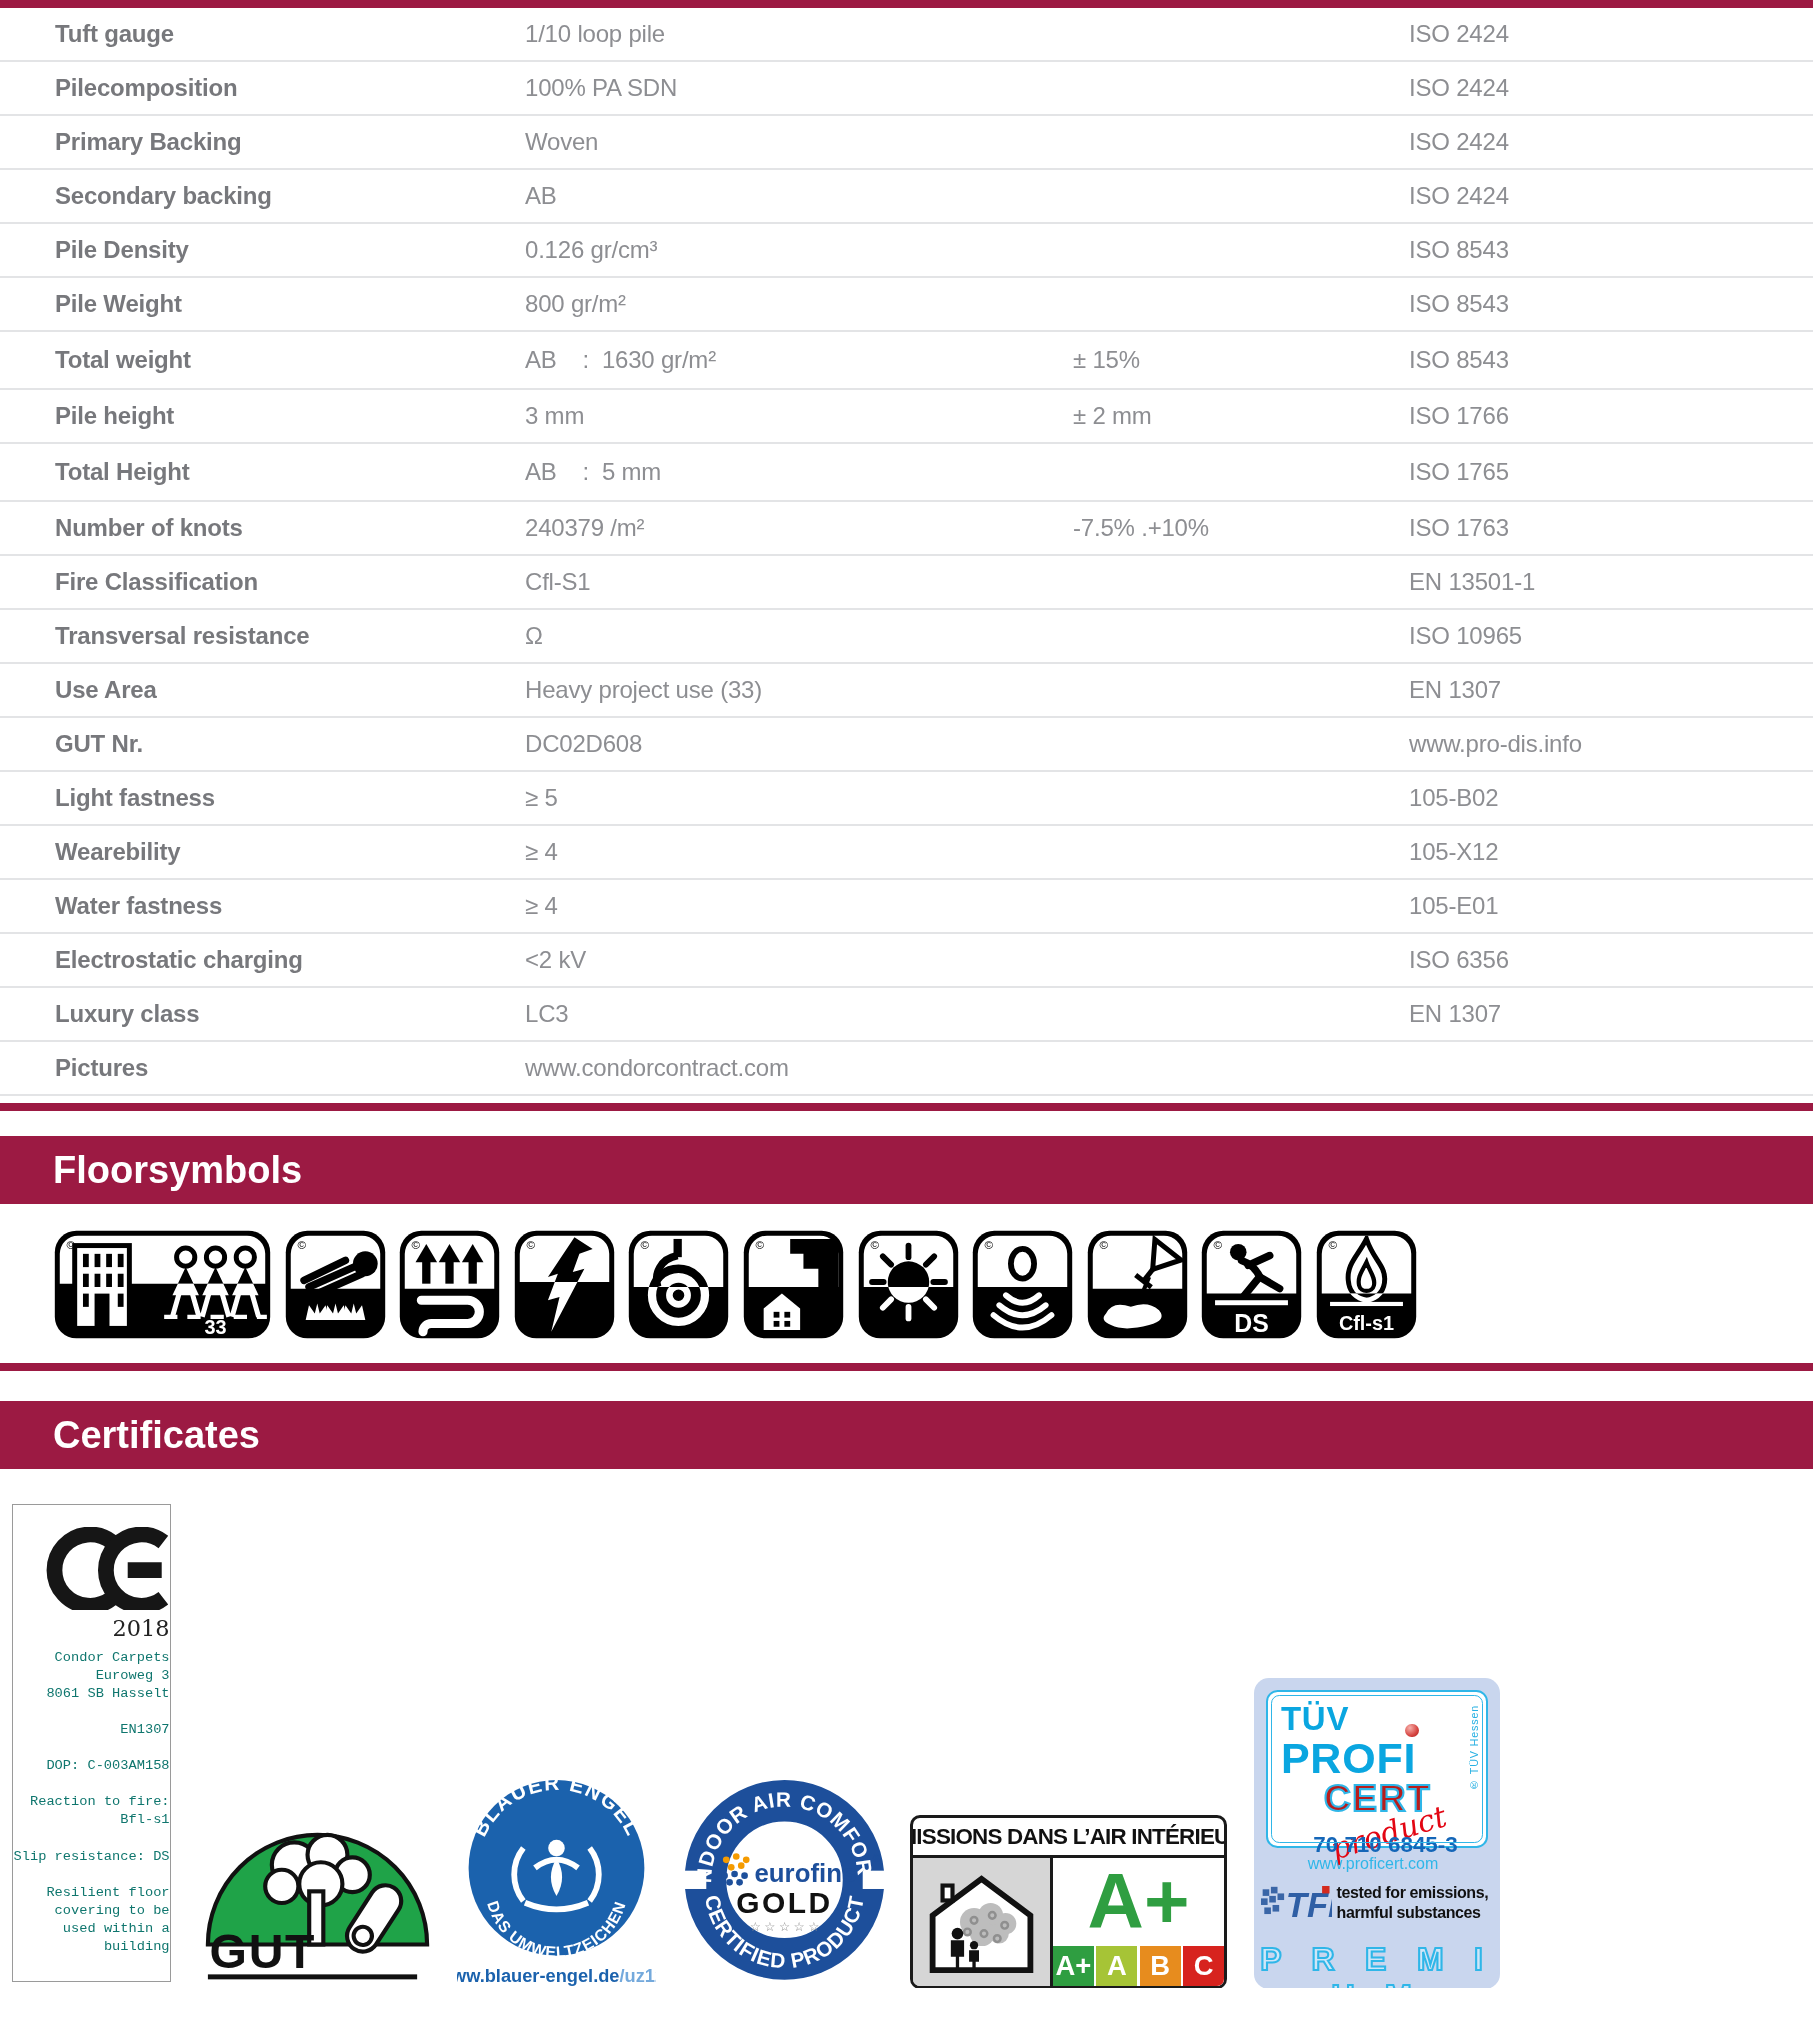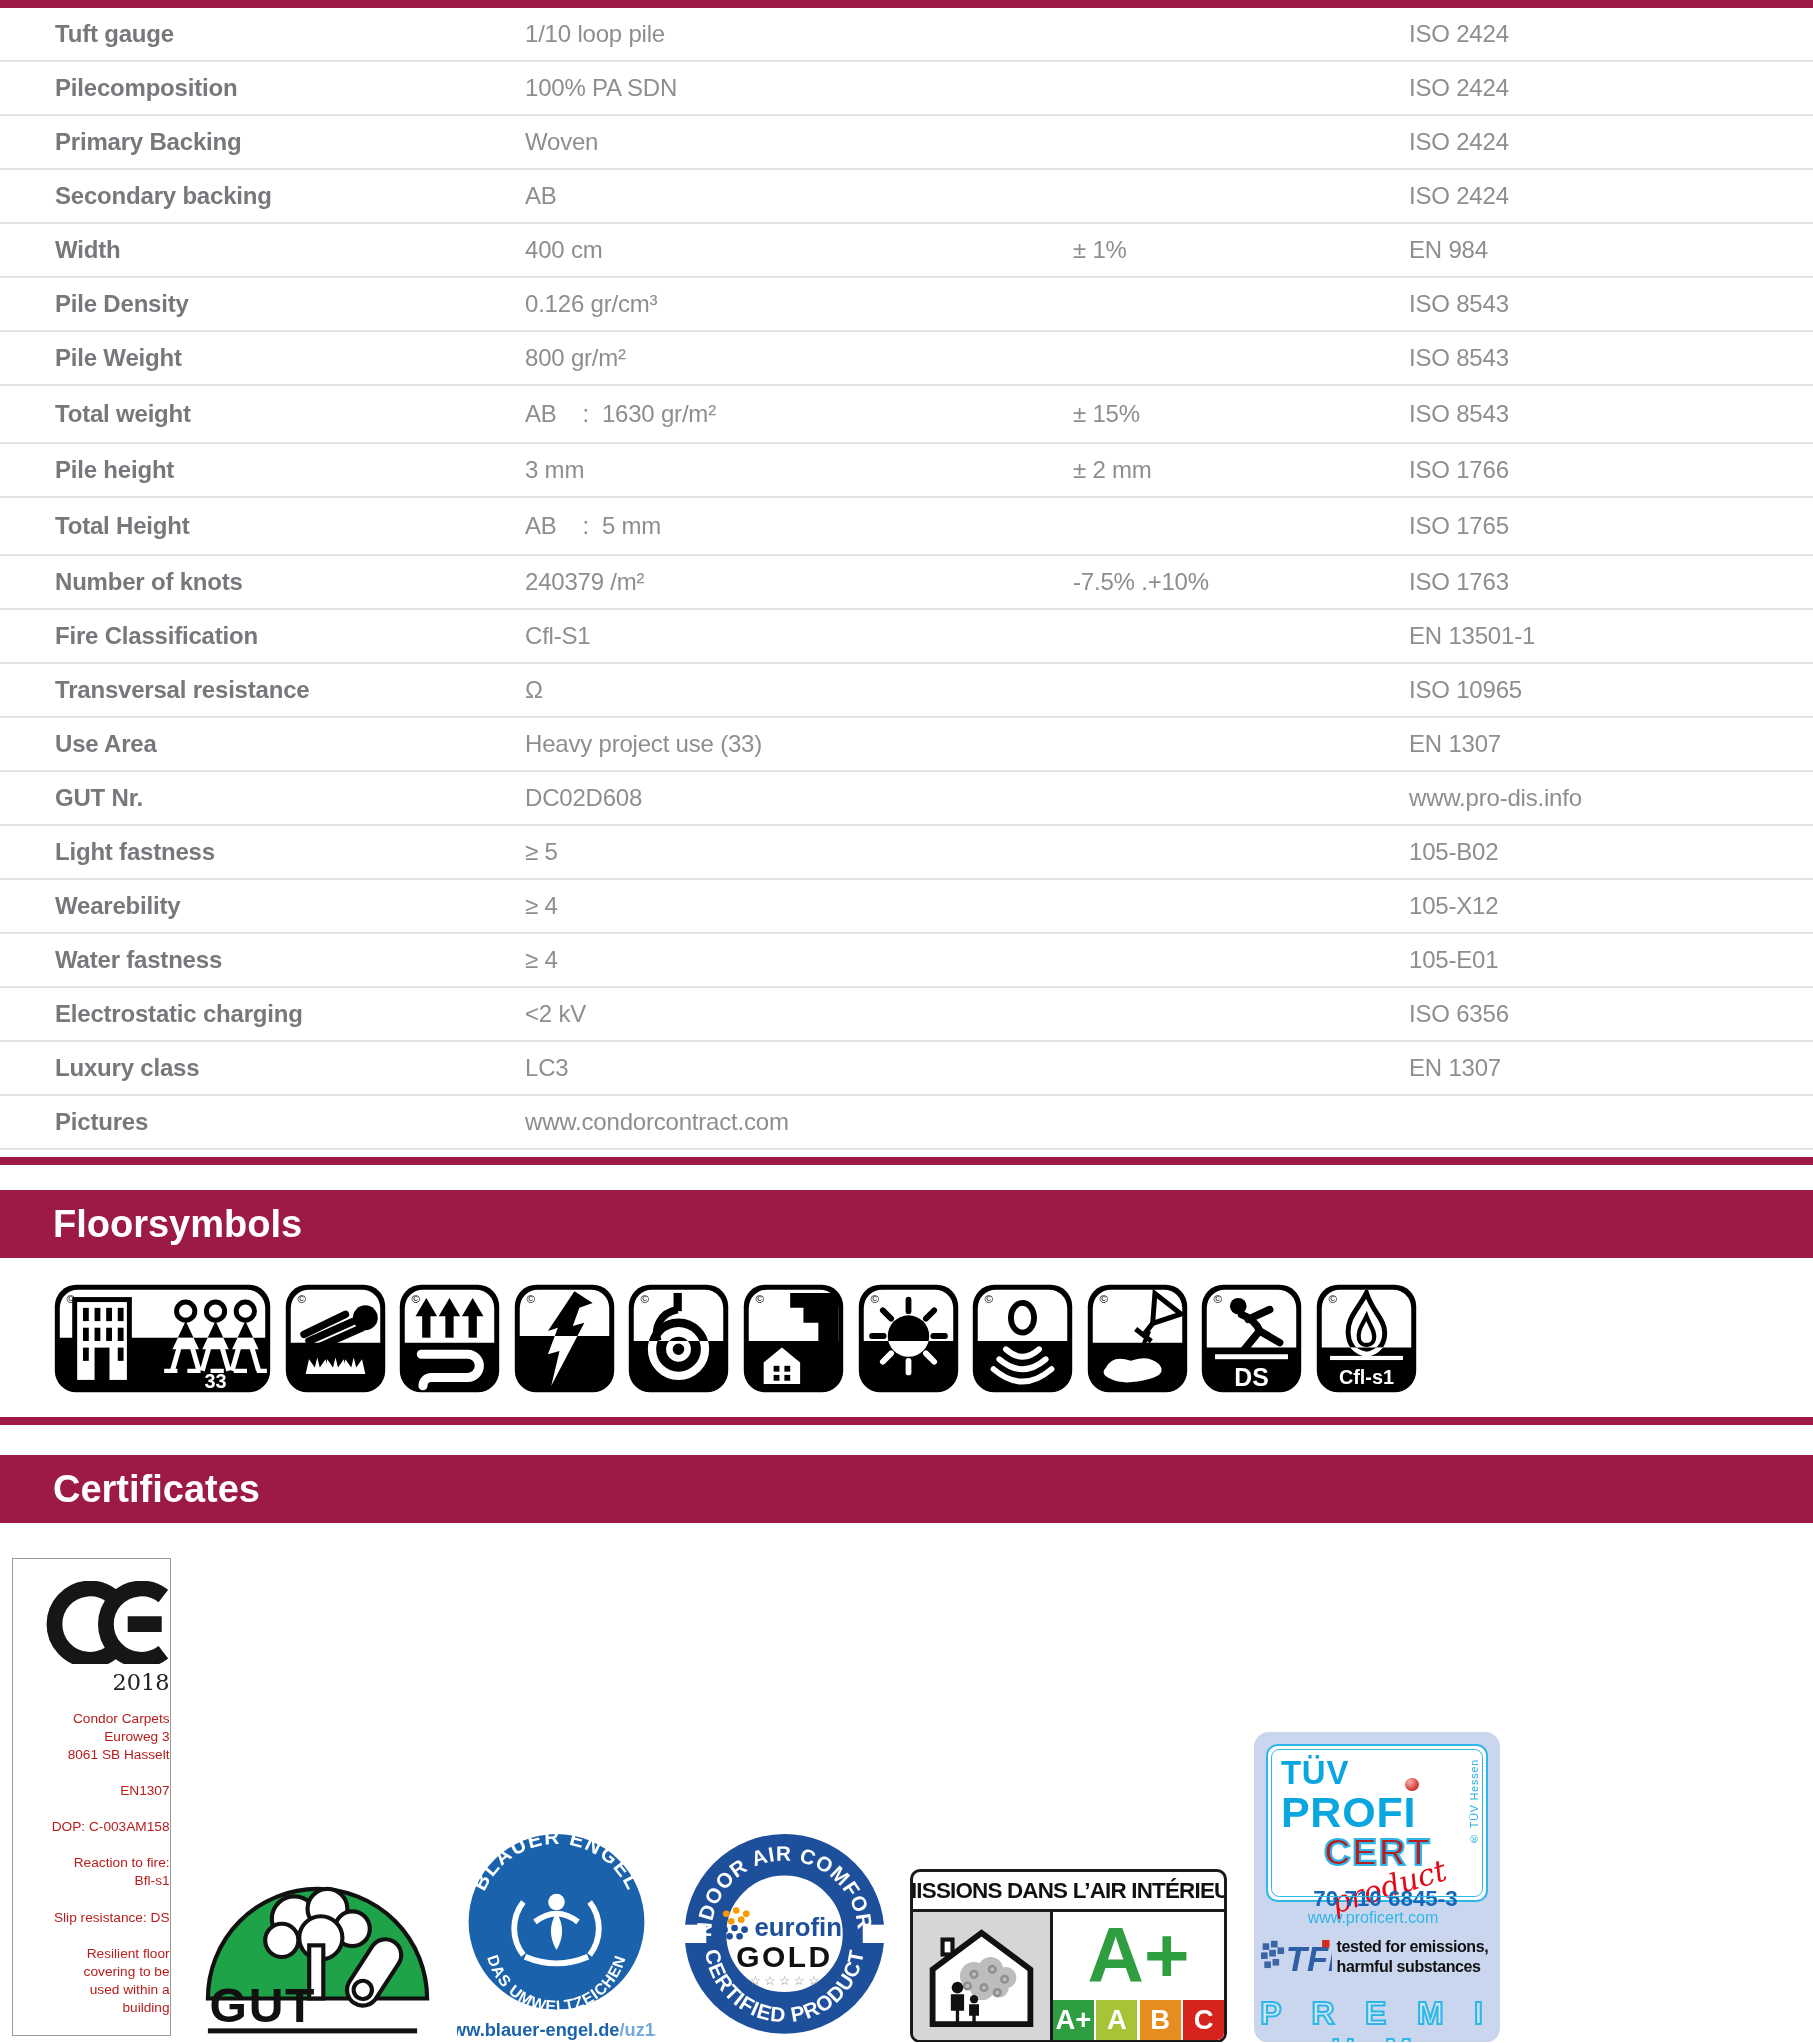"Width" div.spec-row { html: <div> <span>Width</span> <span>400 cm</span> <span>± 1%</span> <span>EN 984</span> </div> -> none }
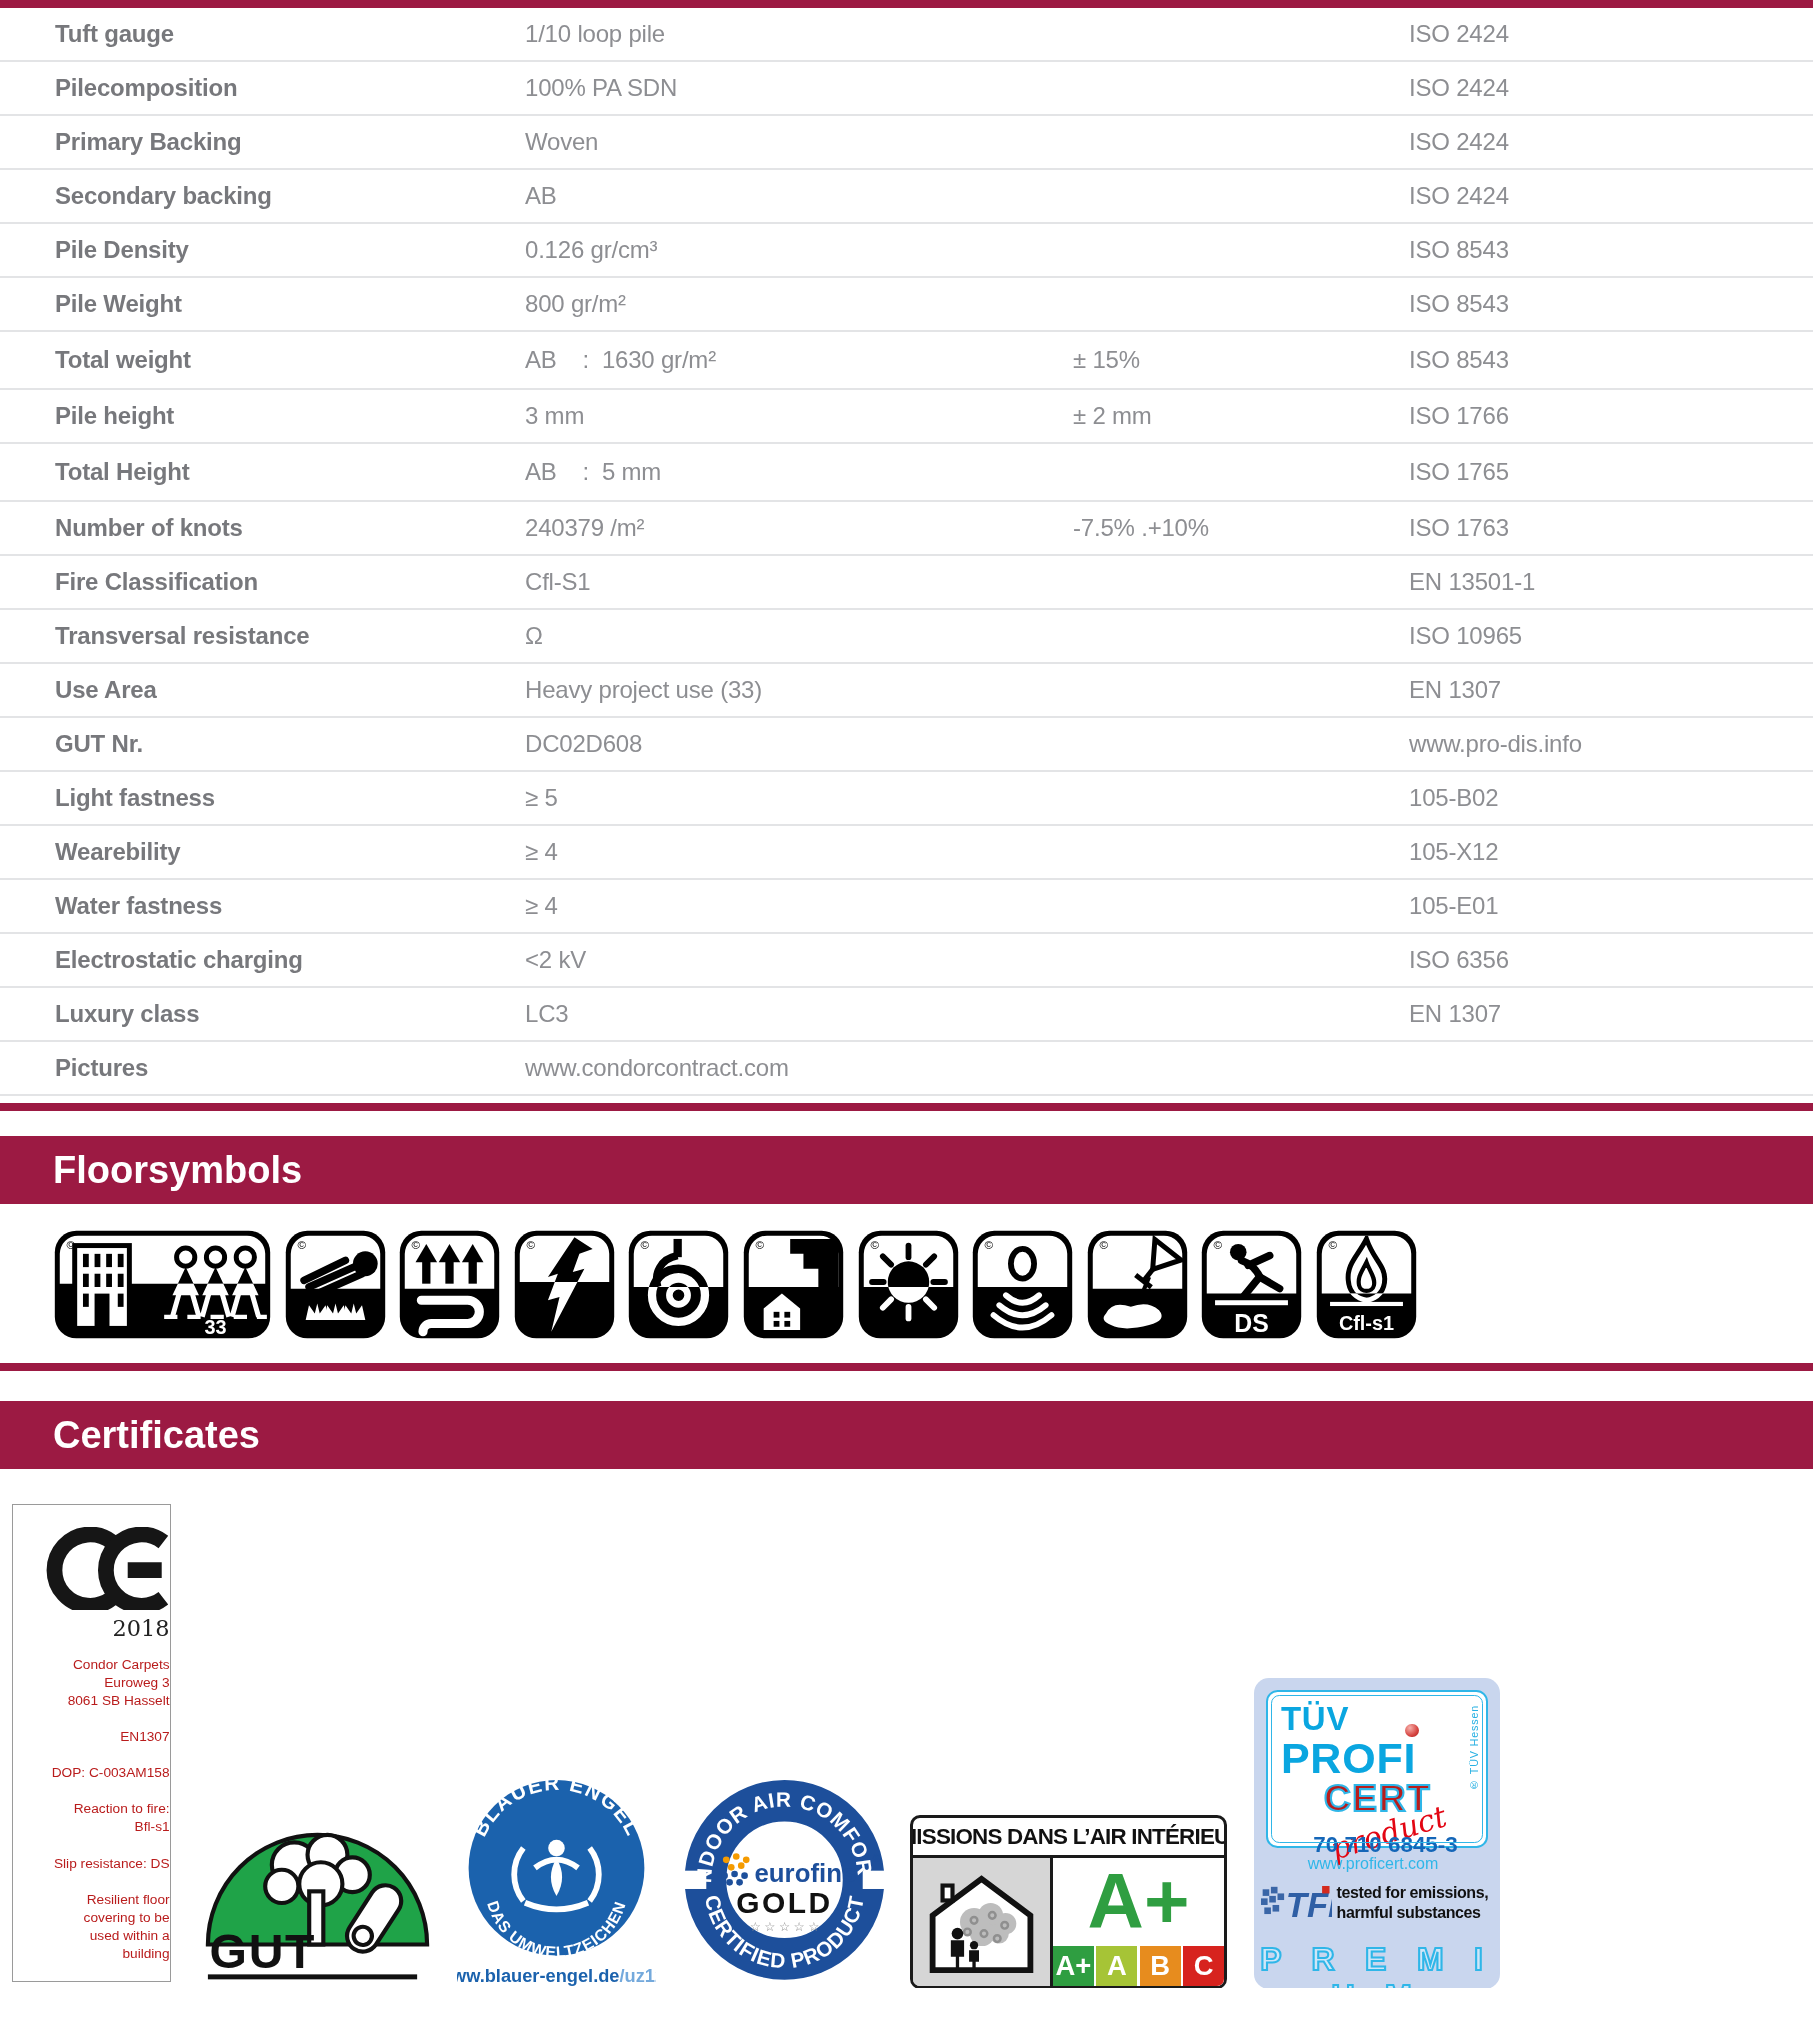"Condor Carpets" .ce-details { color: #b91c1c -> #0f766e; font-family: Liberation Sans, sans-serif -> Liberation Mono, monospace; margin-top: 15px -> 8px }
